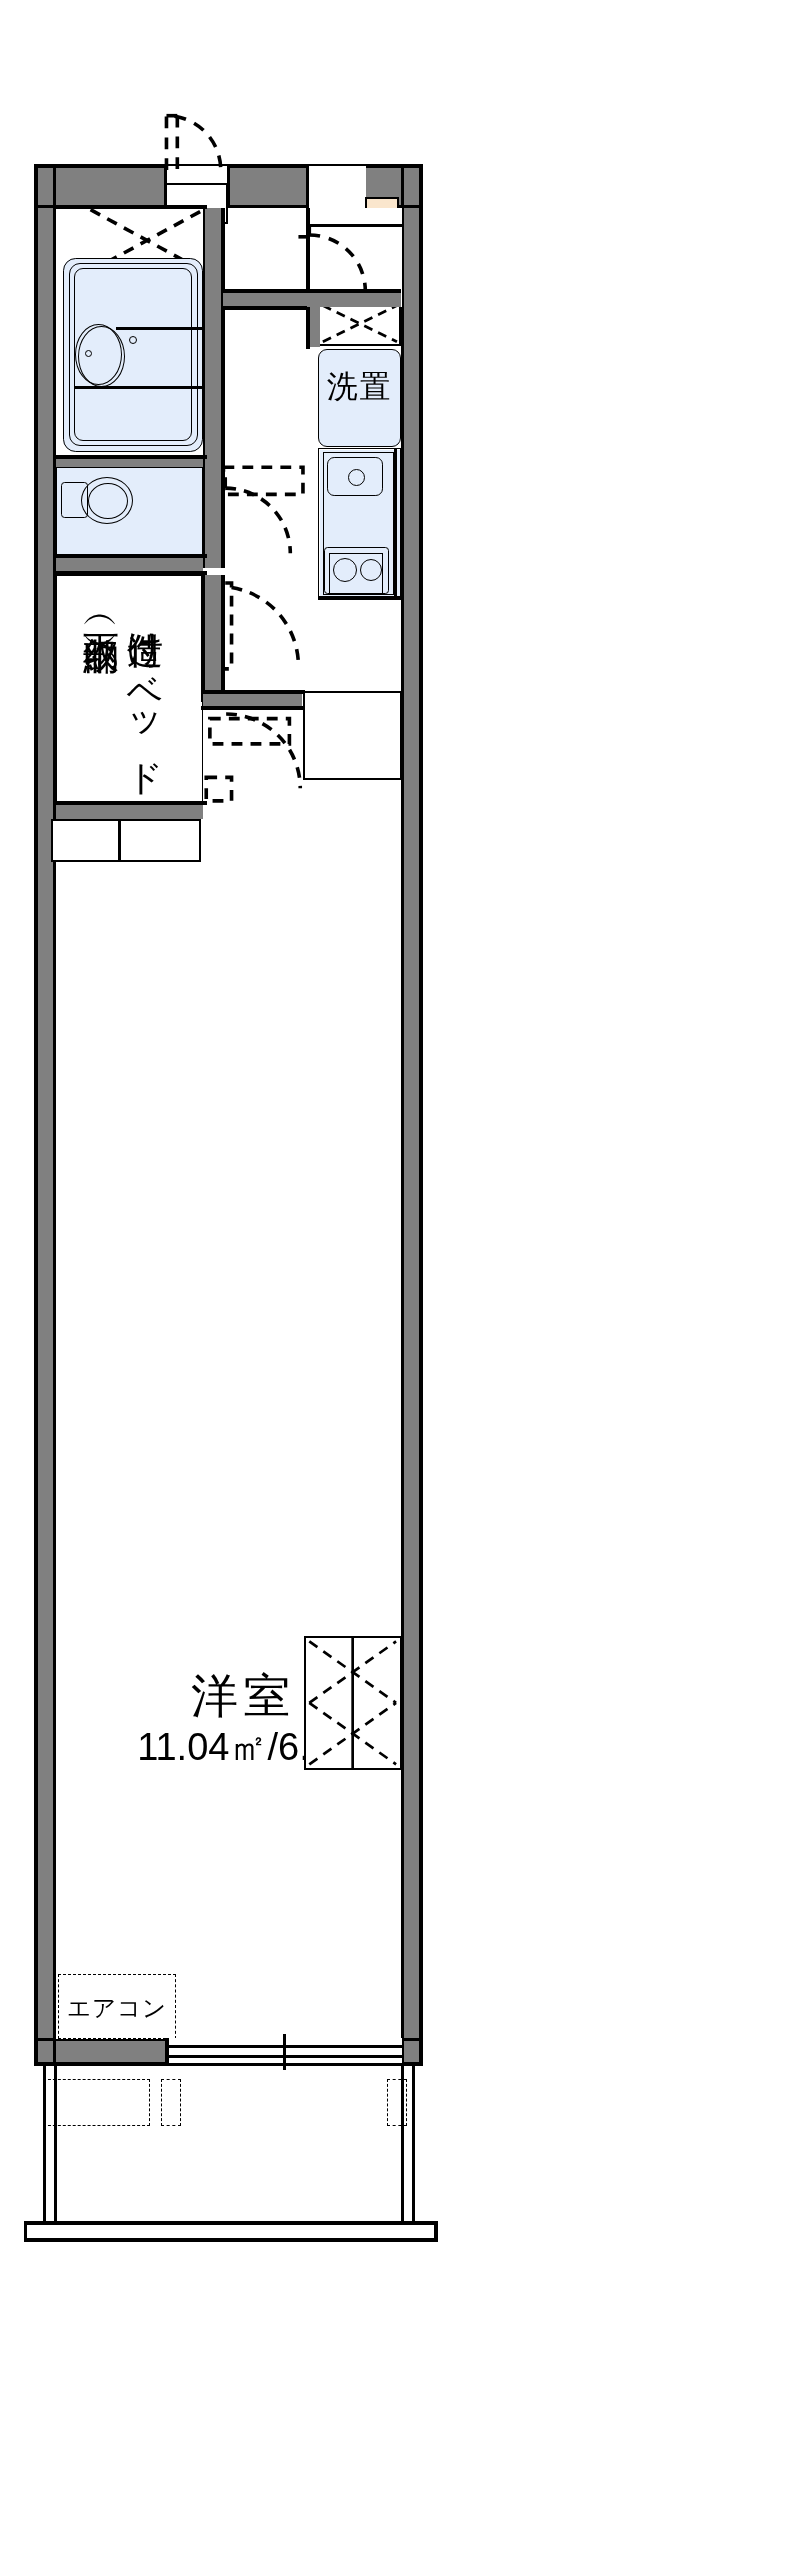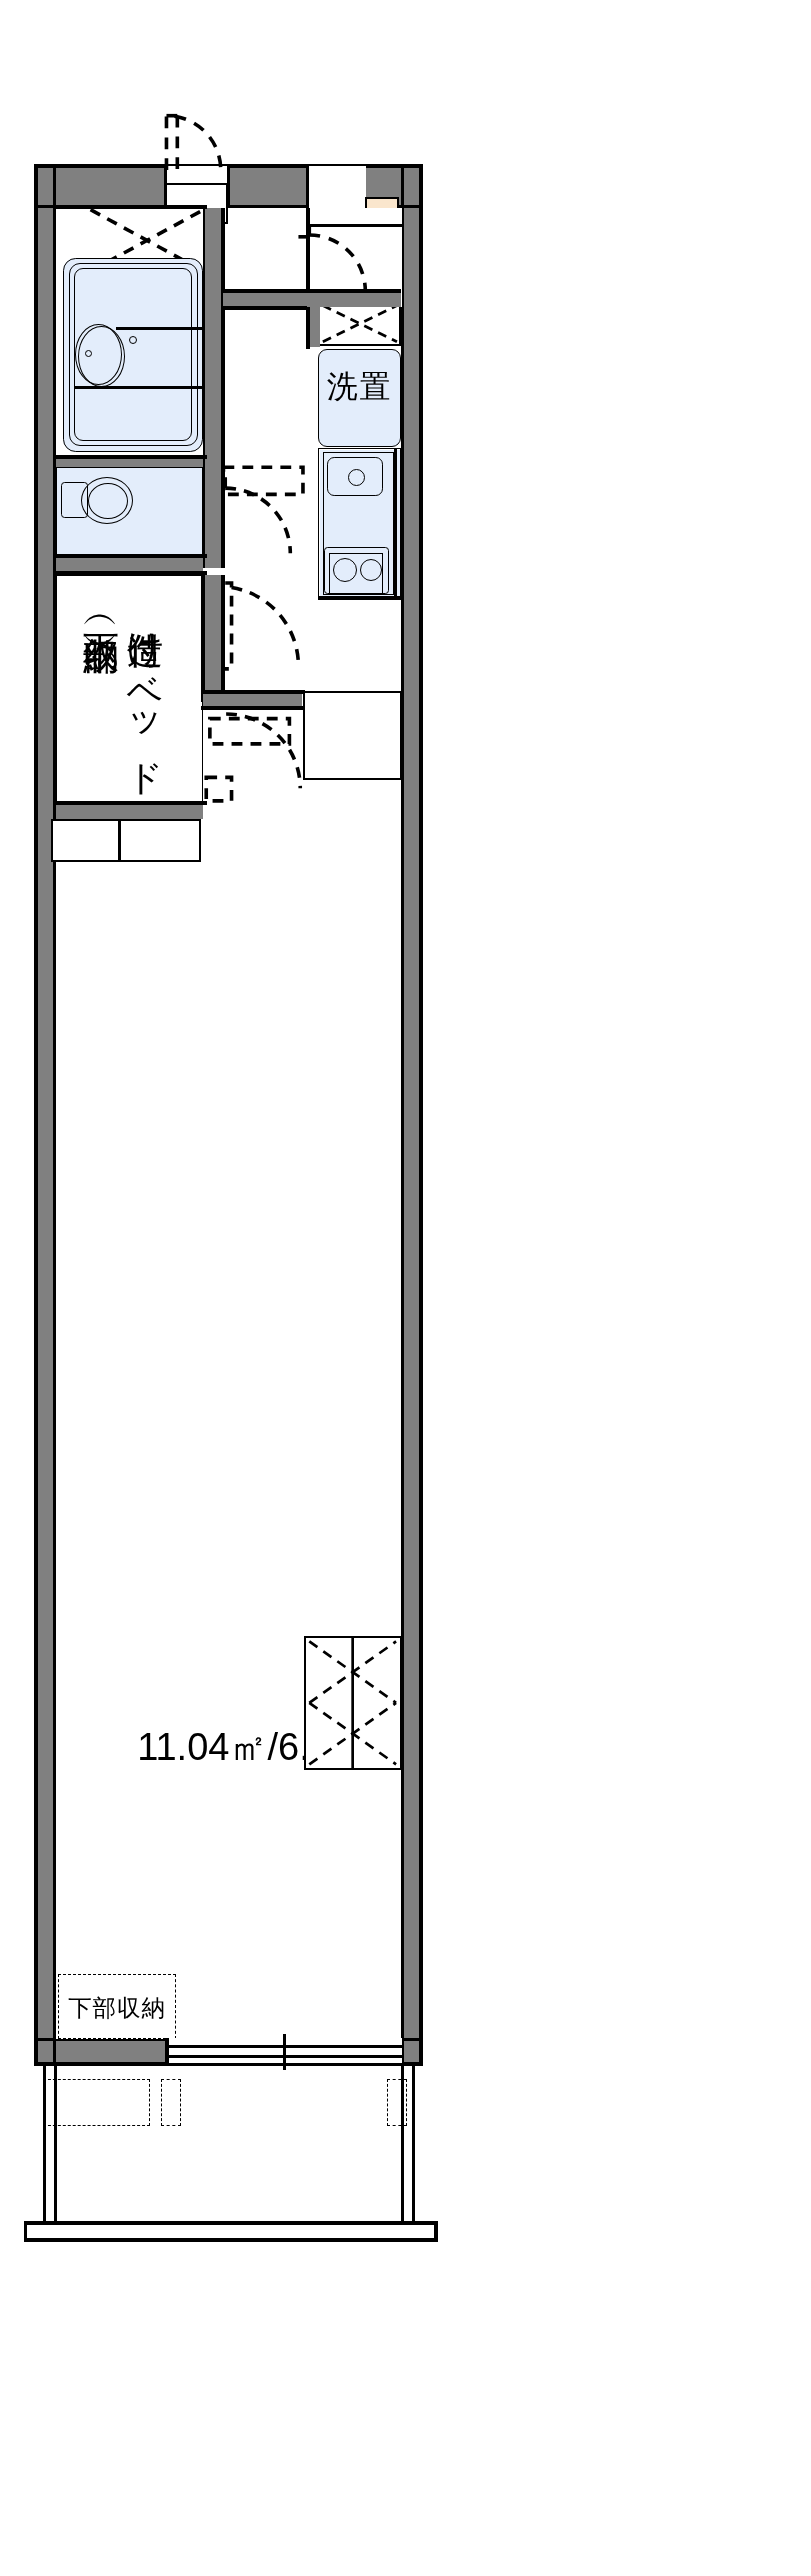"洋室" div.htext { html: none -> <div>洋室</div> }
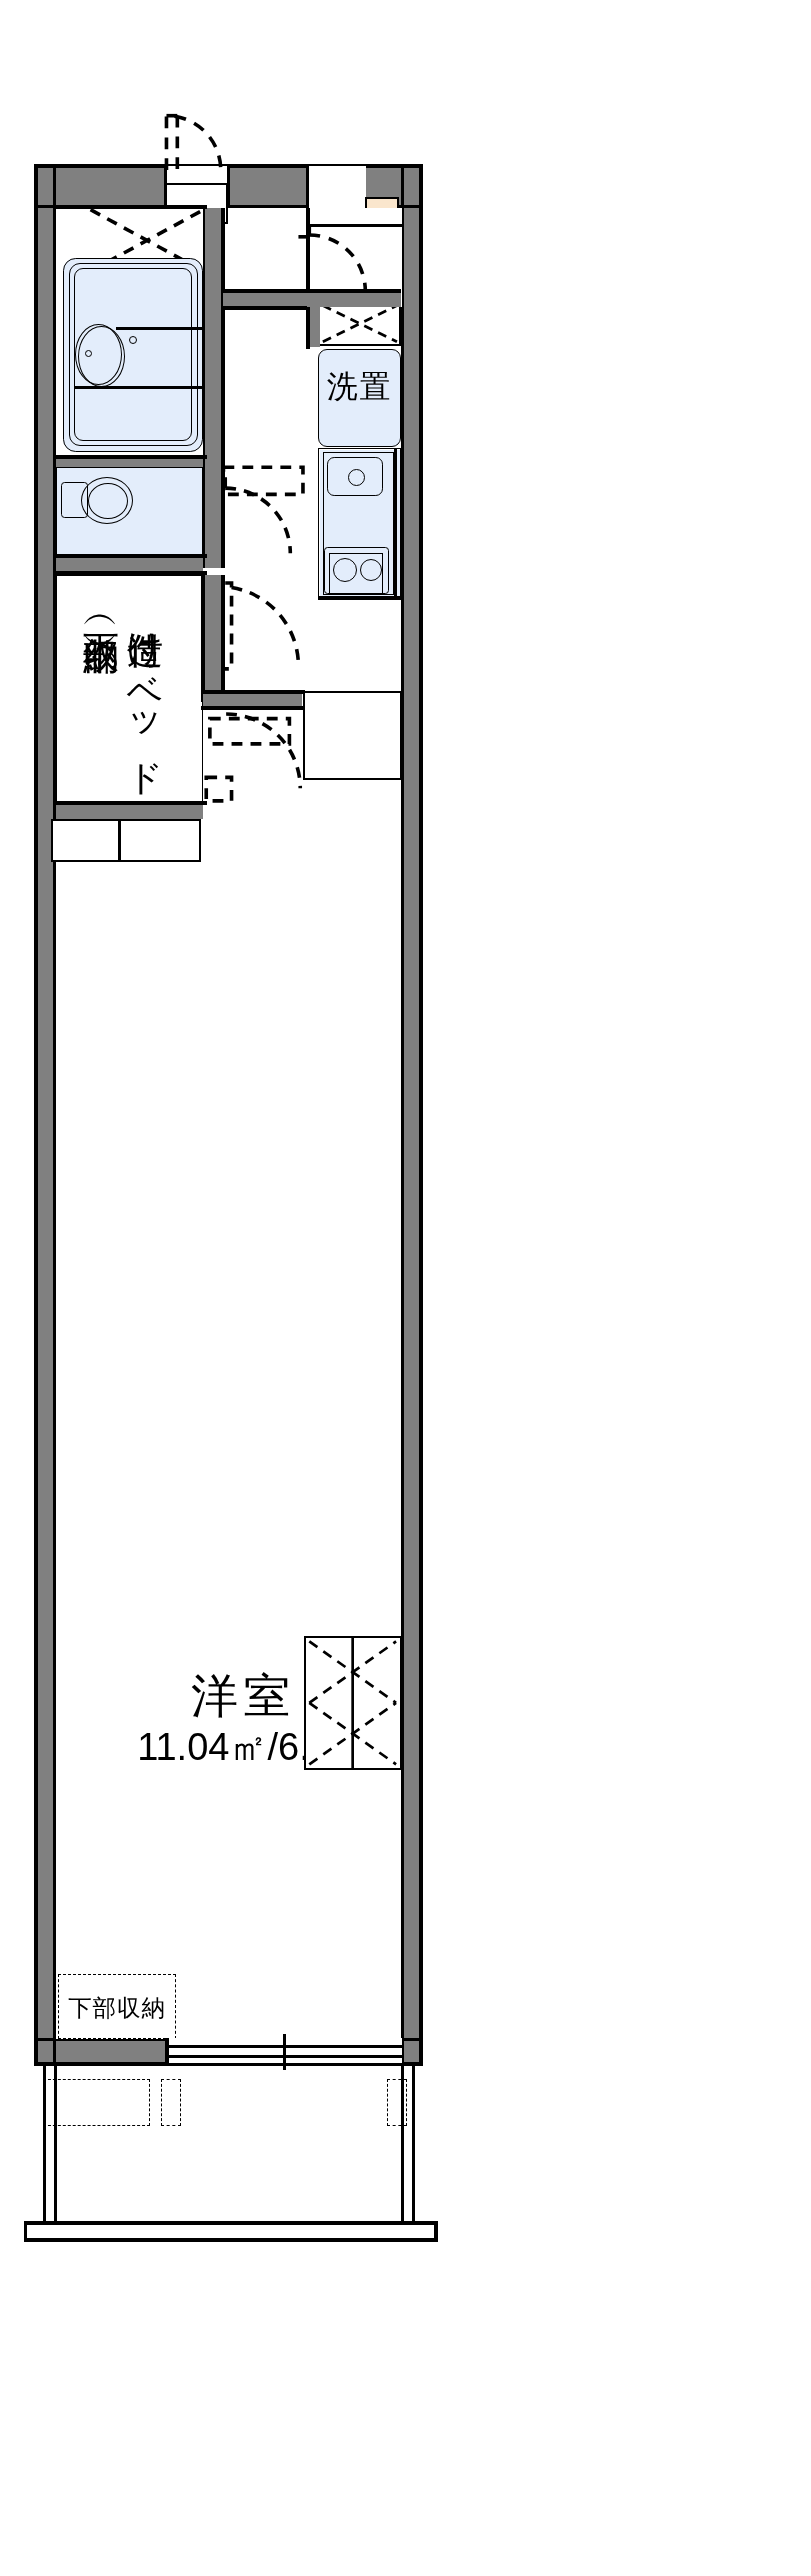"下部収納" div.htext { text: 下部収納 -> エアコン }
